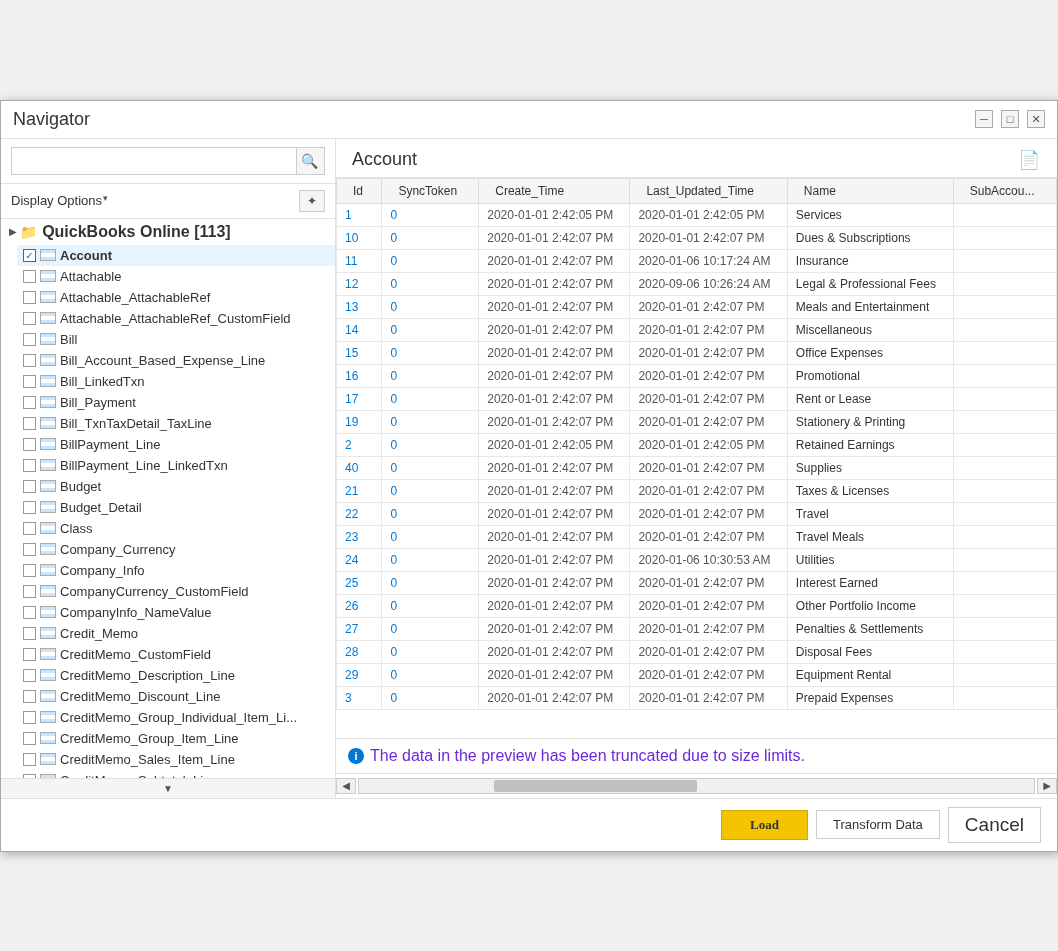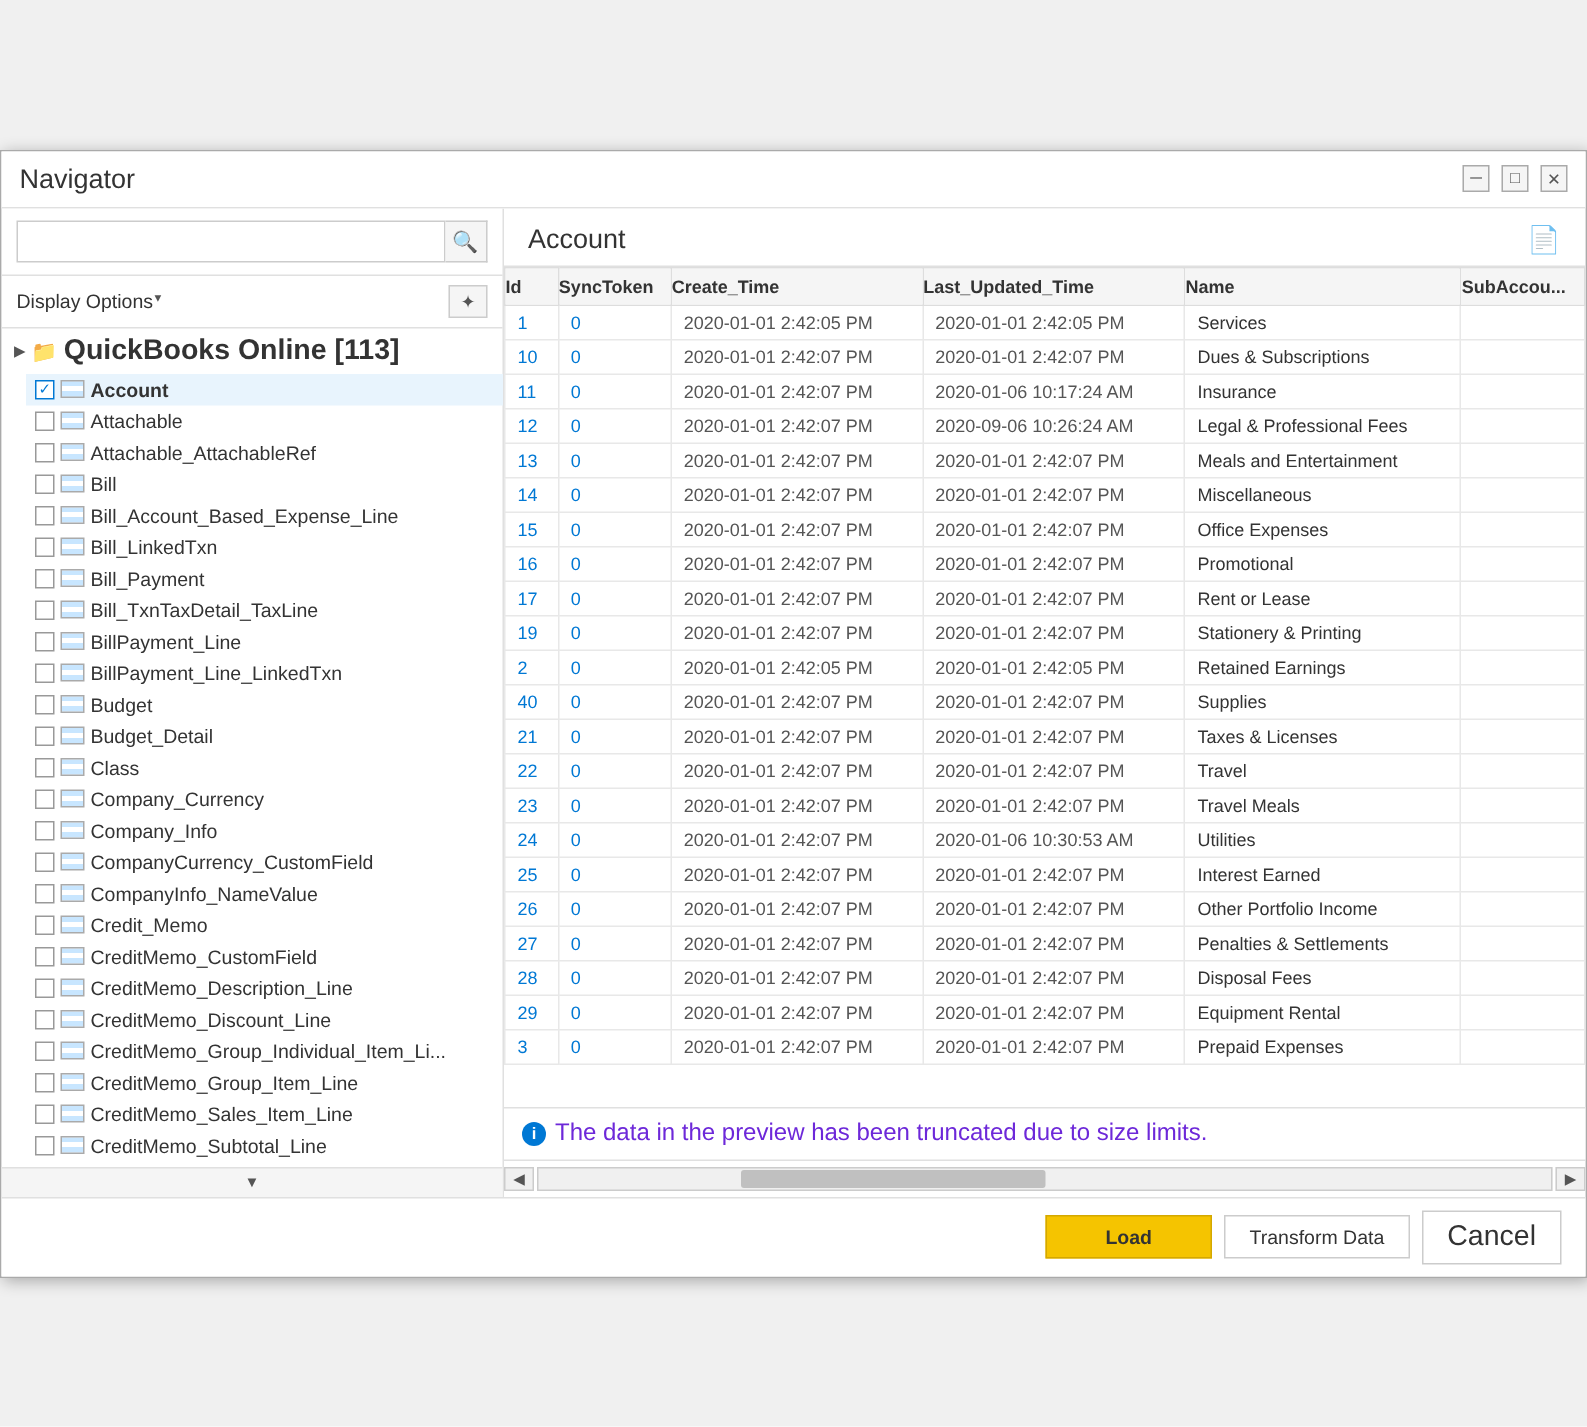"Id" .data-table thead th { font-weight: 700 -> 400; padding: 5px 0 -> 5px 16px }
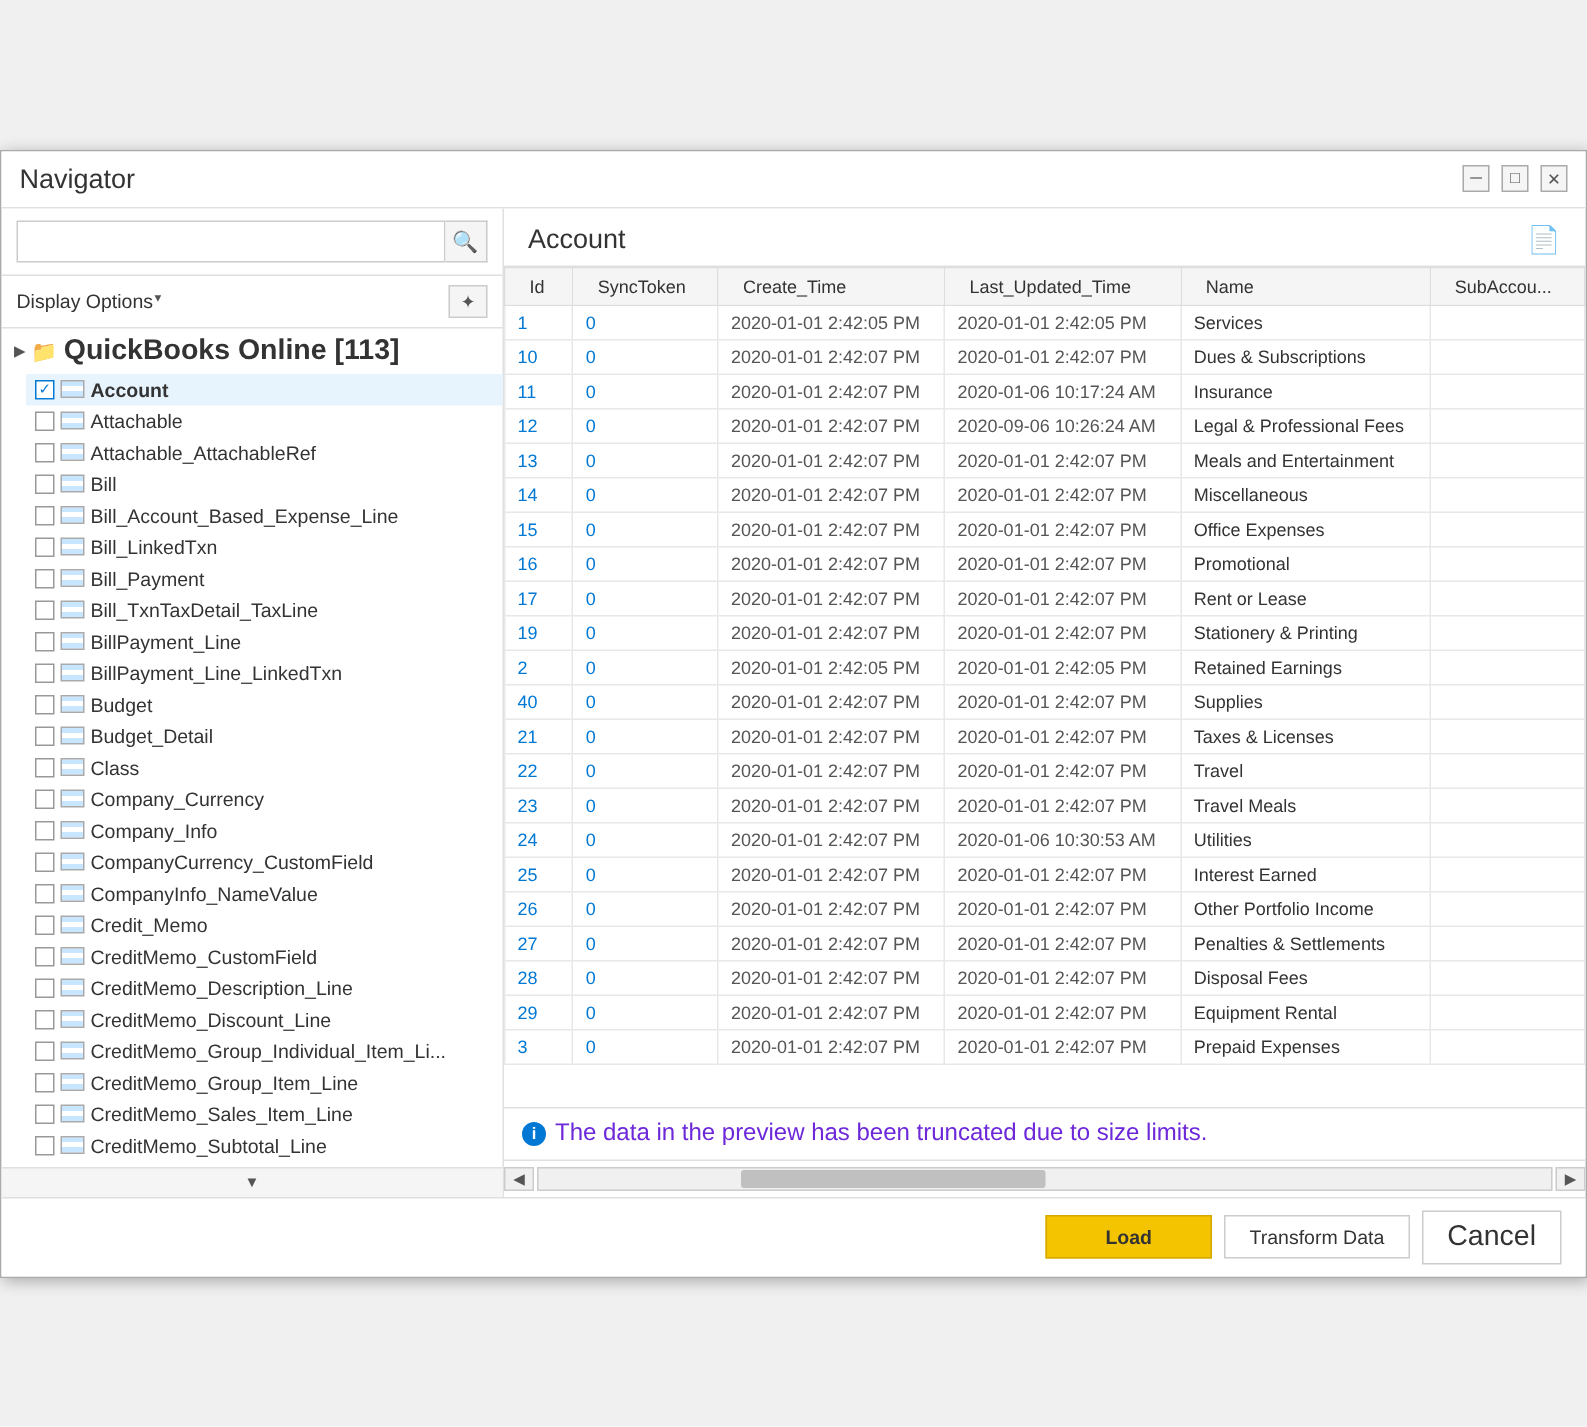"QuickBooks Online [113]" .tree-root-label { font-size: 19px -> 16px }
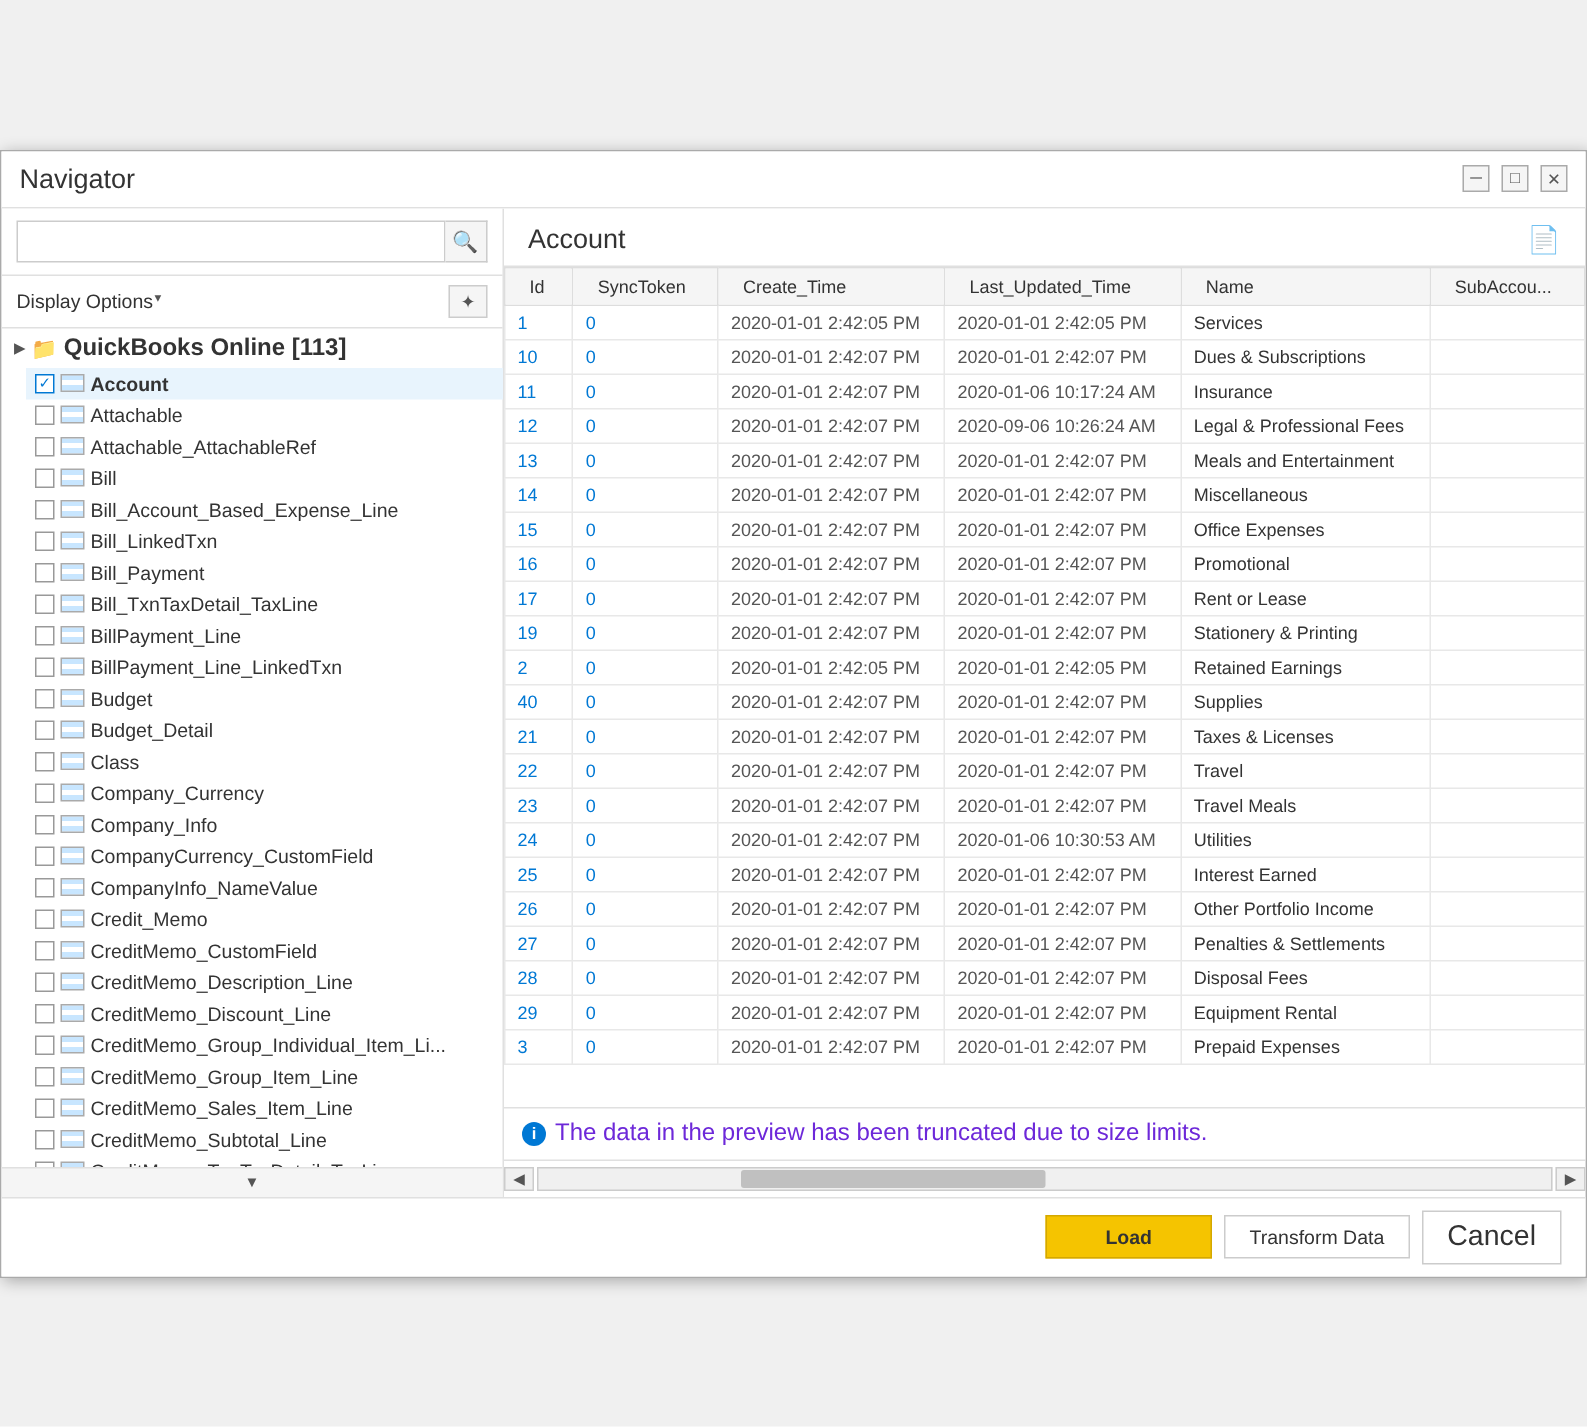"Attachable_AttachableRef_CustomField" li.tree-child-item { html: none -> <li> <div></div> <span></span> <span>Attachable_AttachableRef_CustomField</span> </li> }
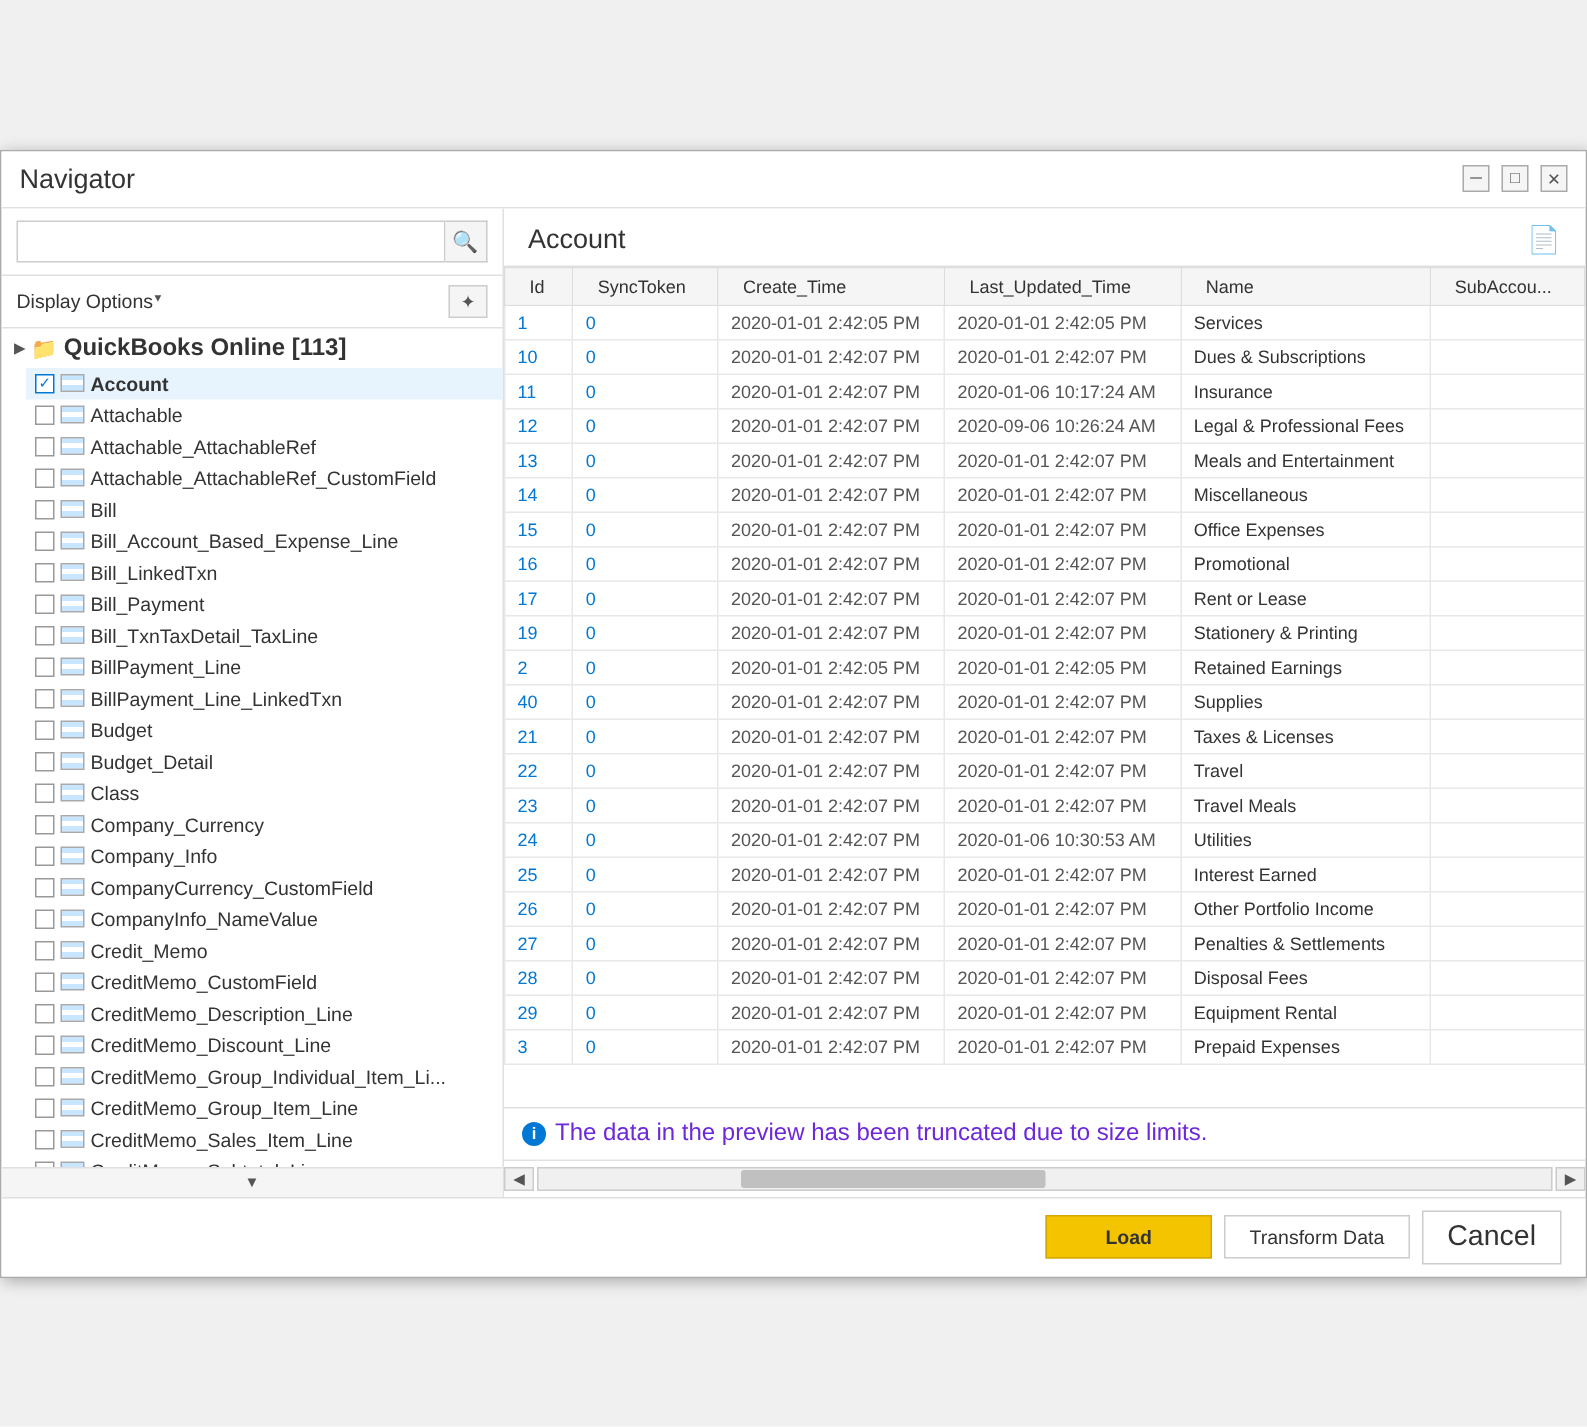"Load" .btn-load { font-family: none -> Liberation Serif, serif; padding: 6px 39px -> 6px 28px }
